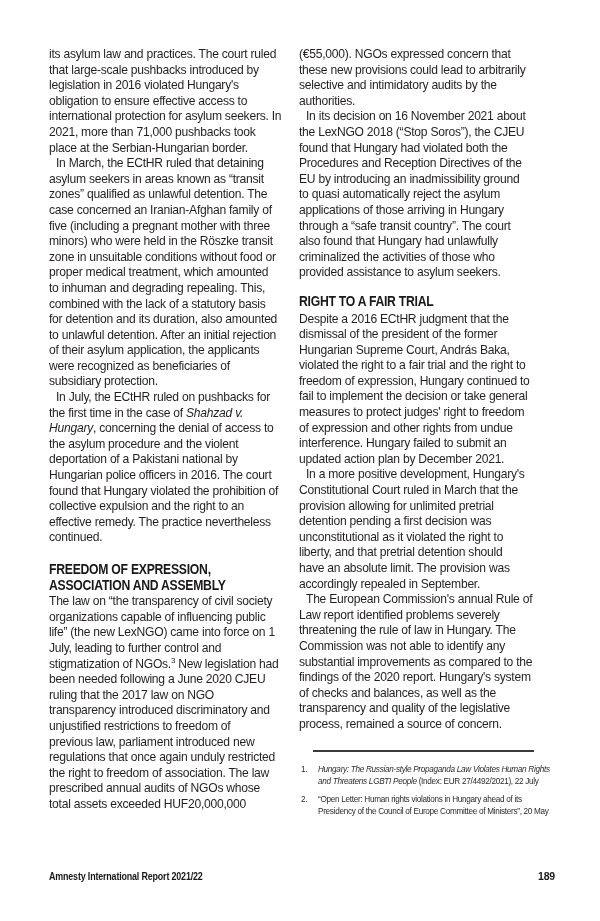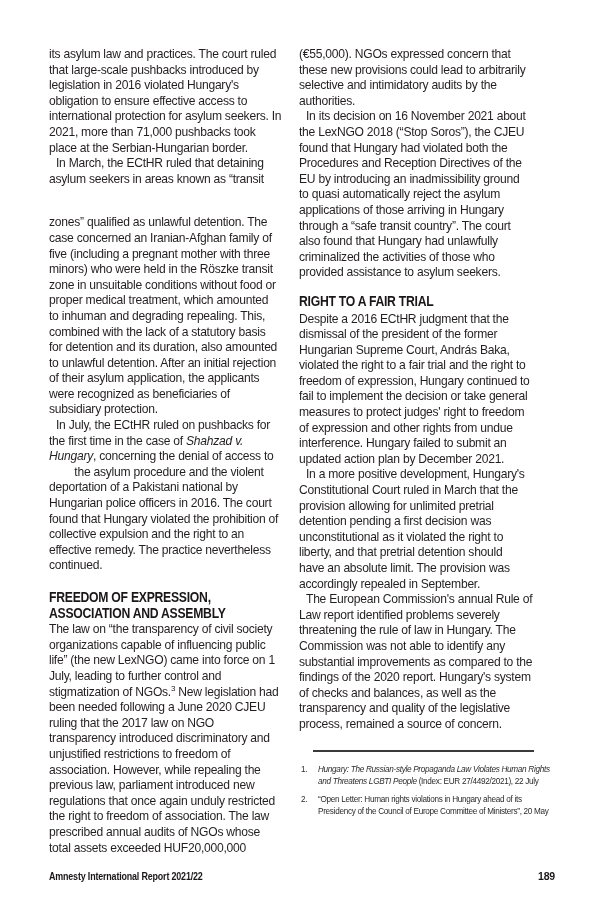"zones” qualified as unlawful detention." span.line { margin-top: 28px -> none }
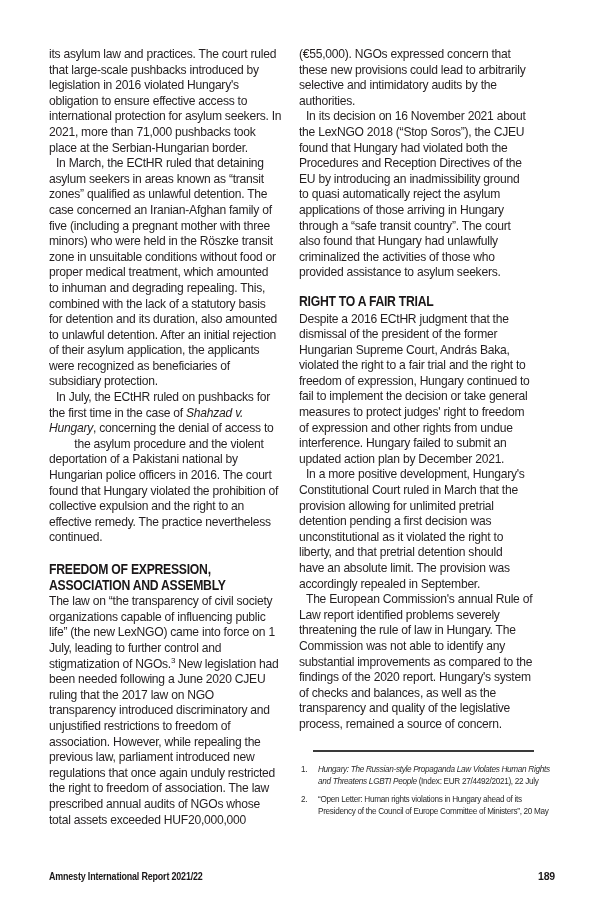"the asylum procedure and the" span.line { text-align: center -> none }
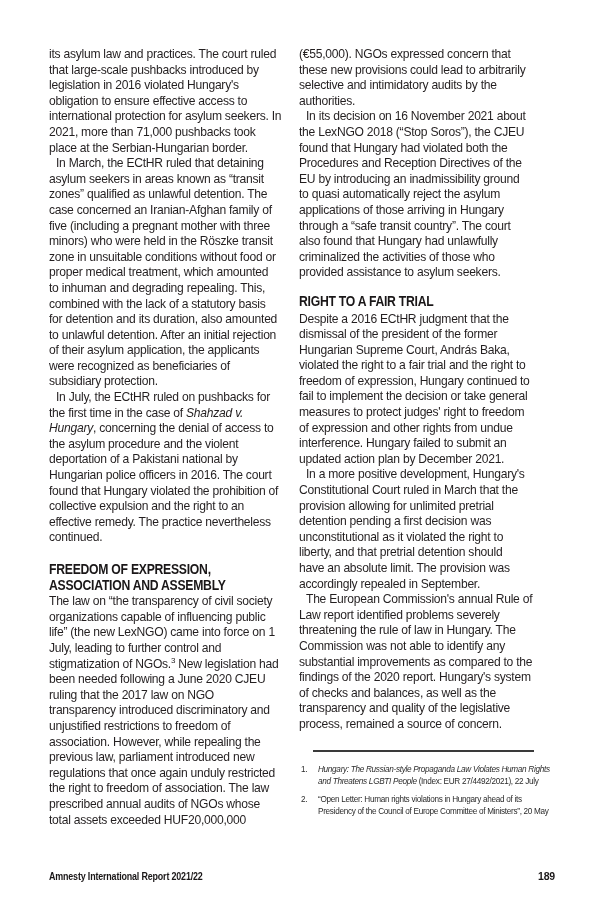"association. However, while repealing" span.line { html: <span>association. However, while repealing the</span> -> none }
